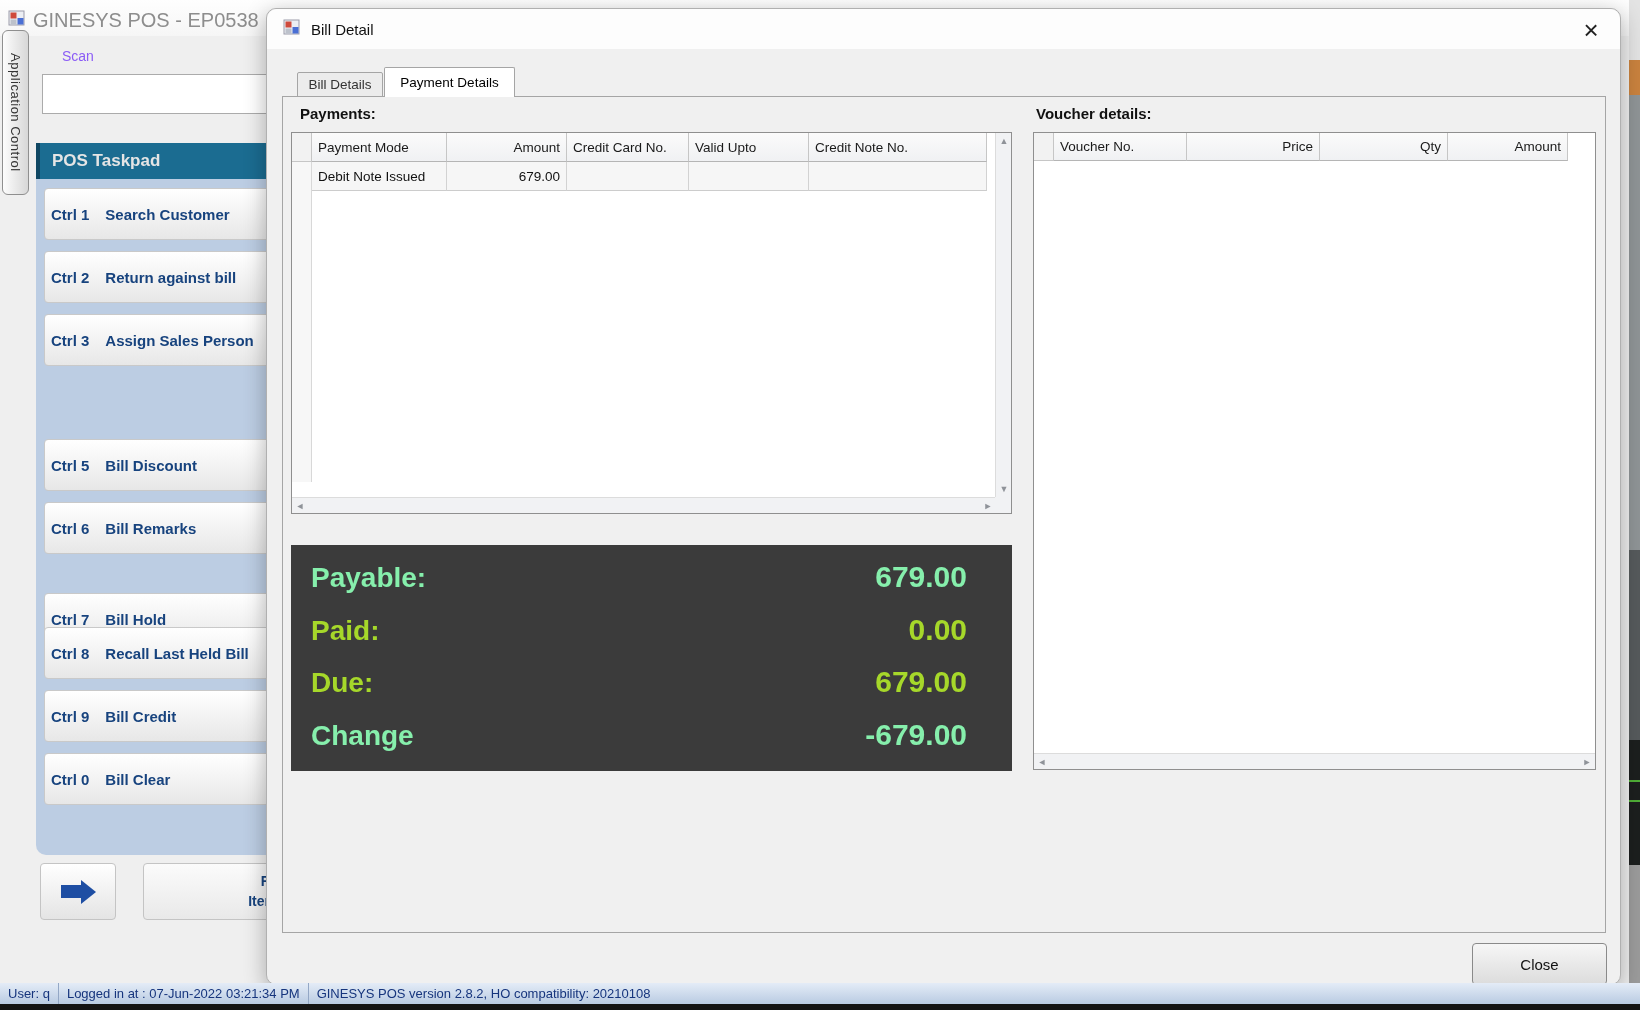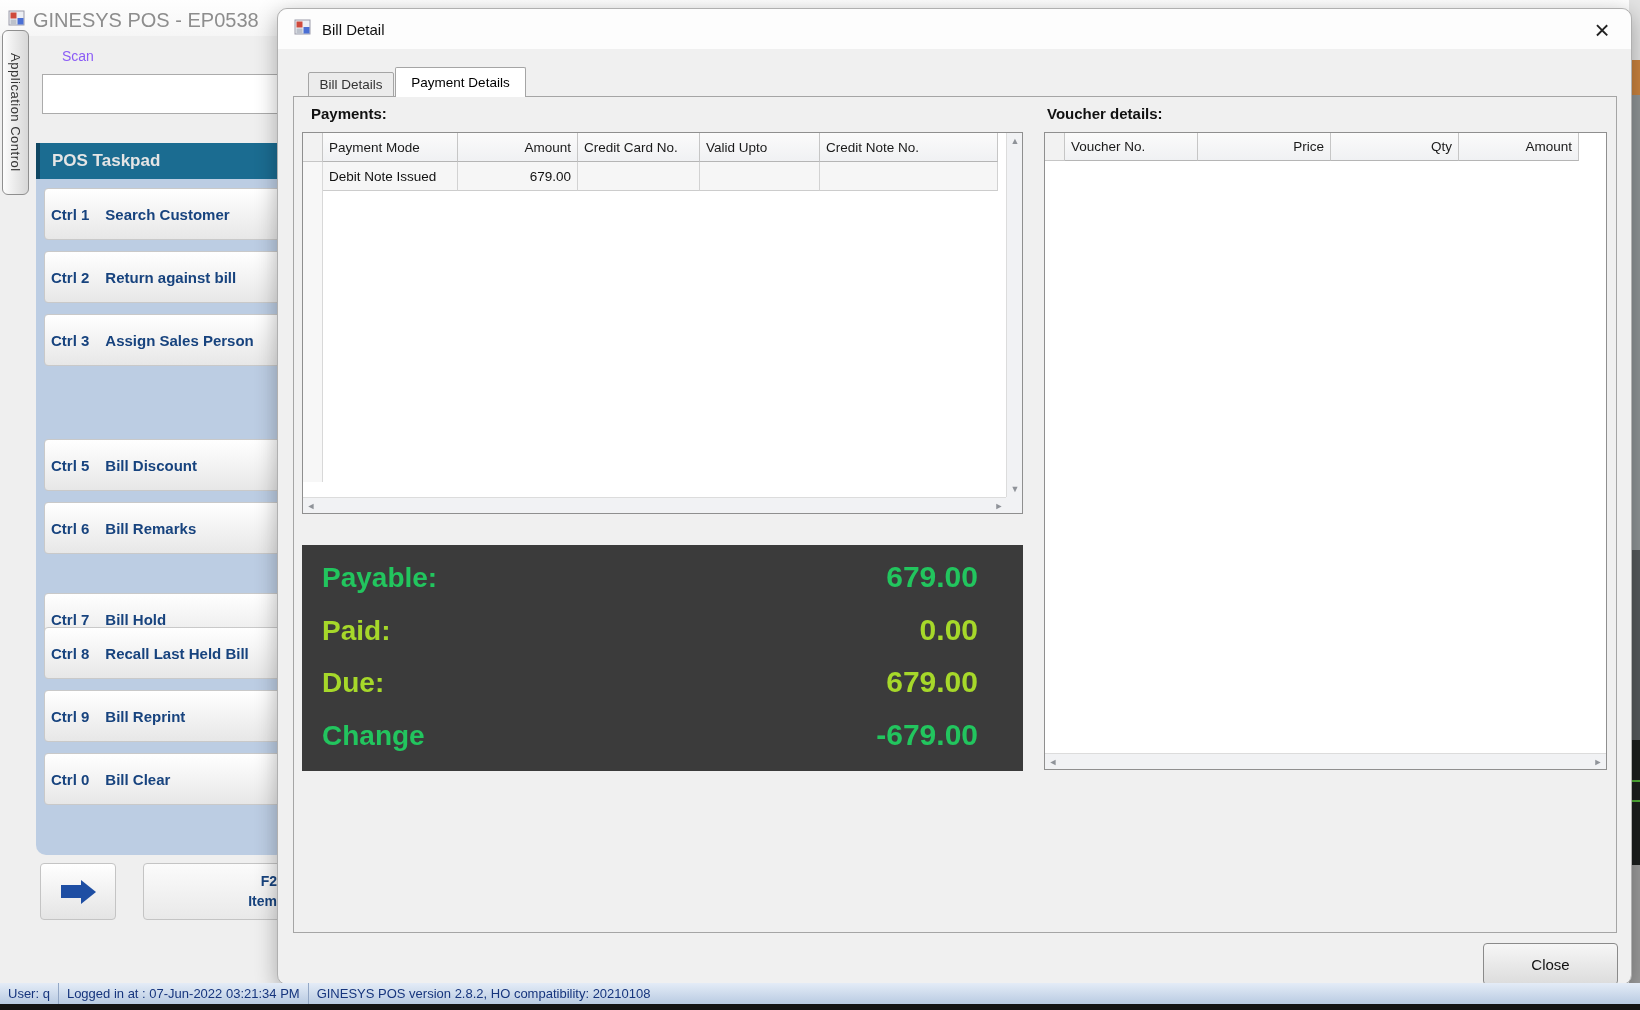"Bill Detail" .dialog { left: 277px -> 266px }
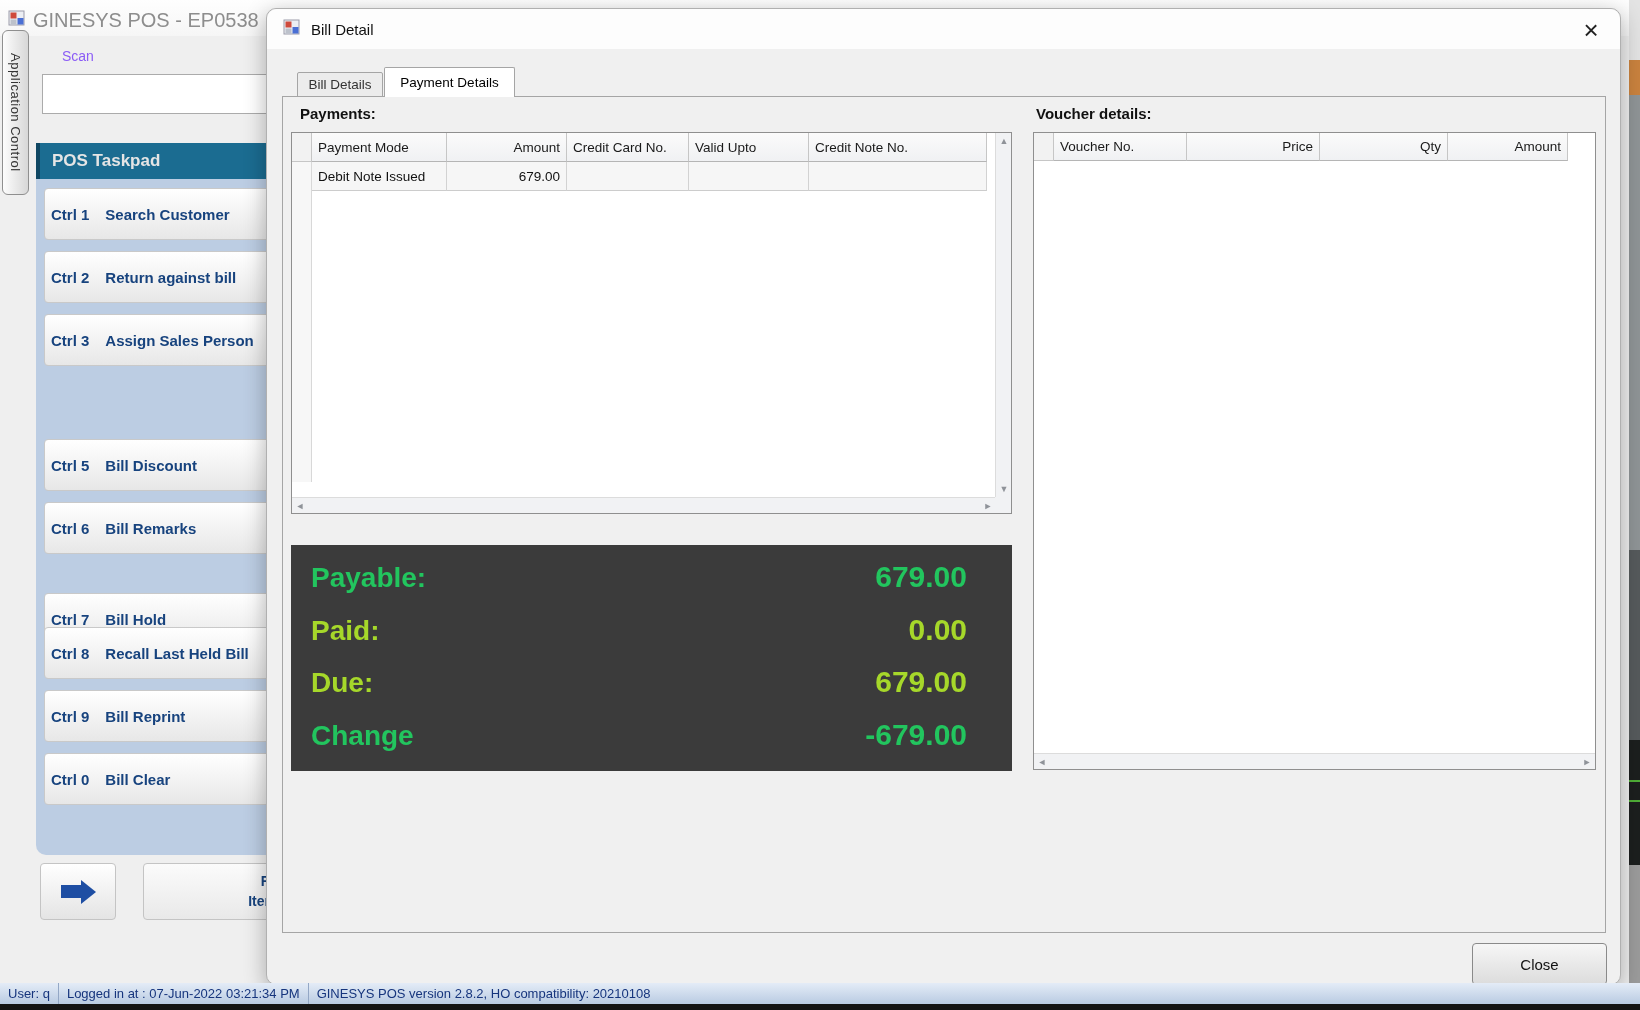"Payable:" .c-blue { color: #22c55e -> #86efac }
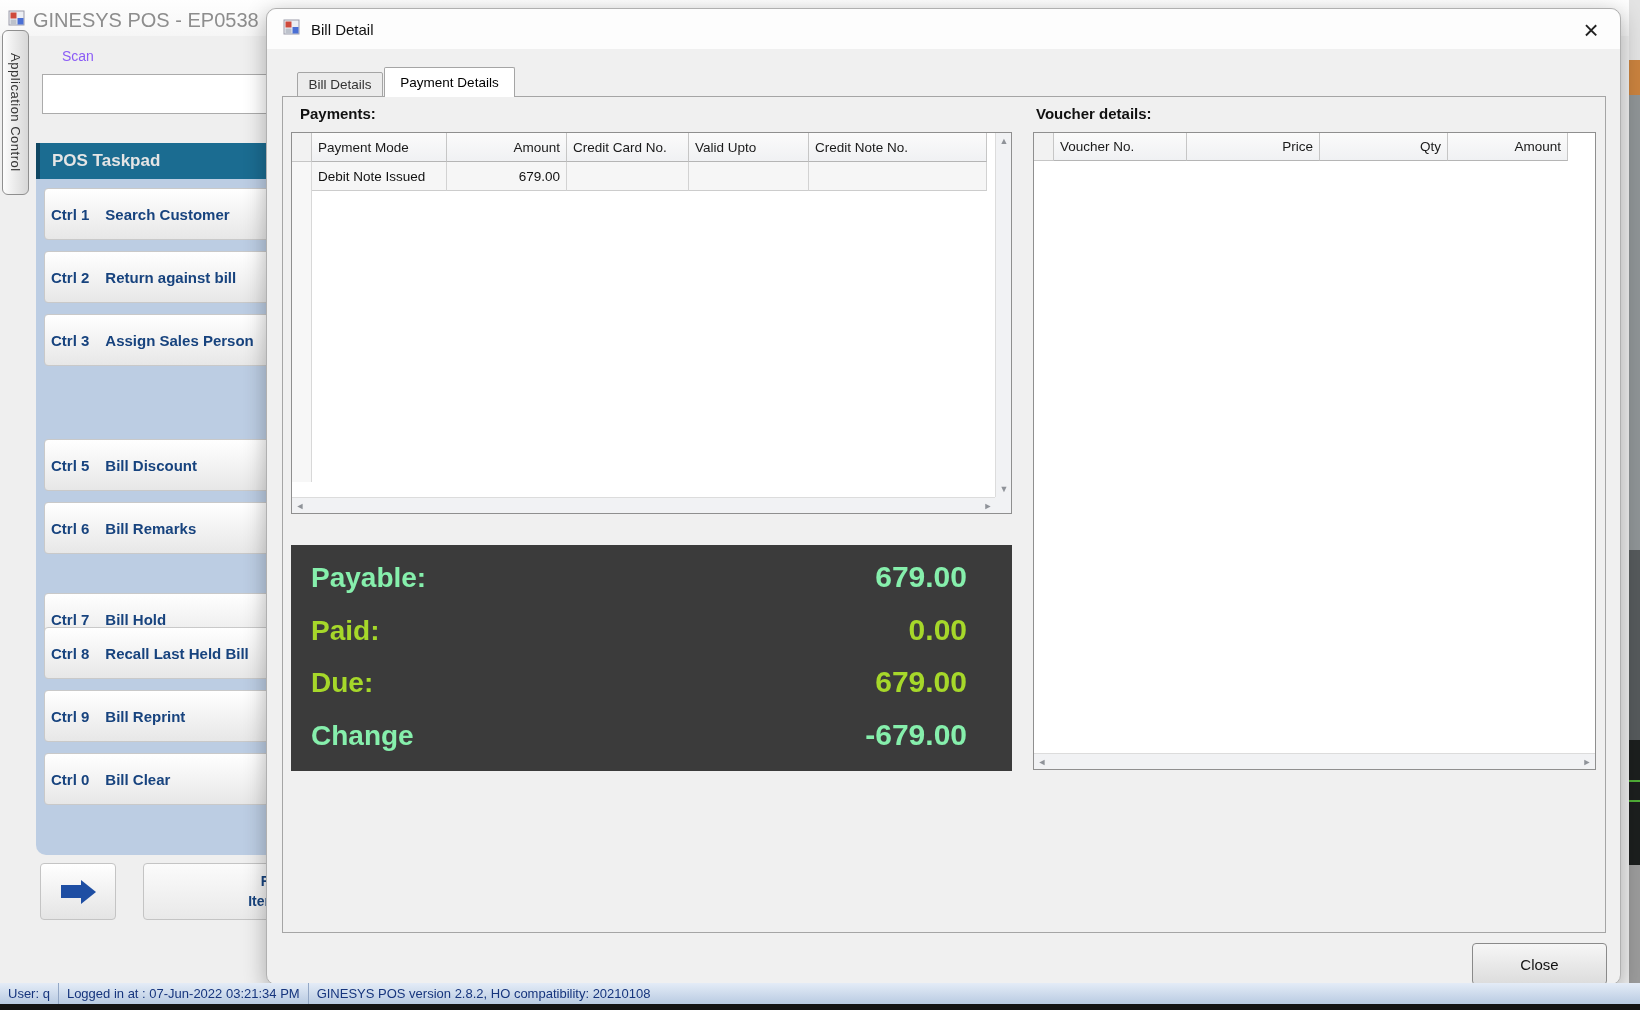"Bill Reprint" span { text: Reprint -> Credit }
